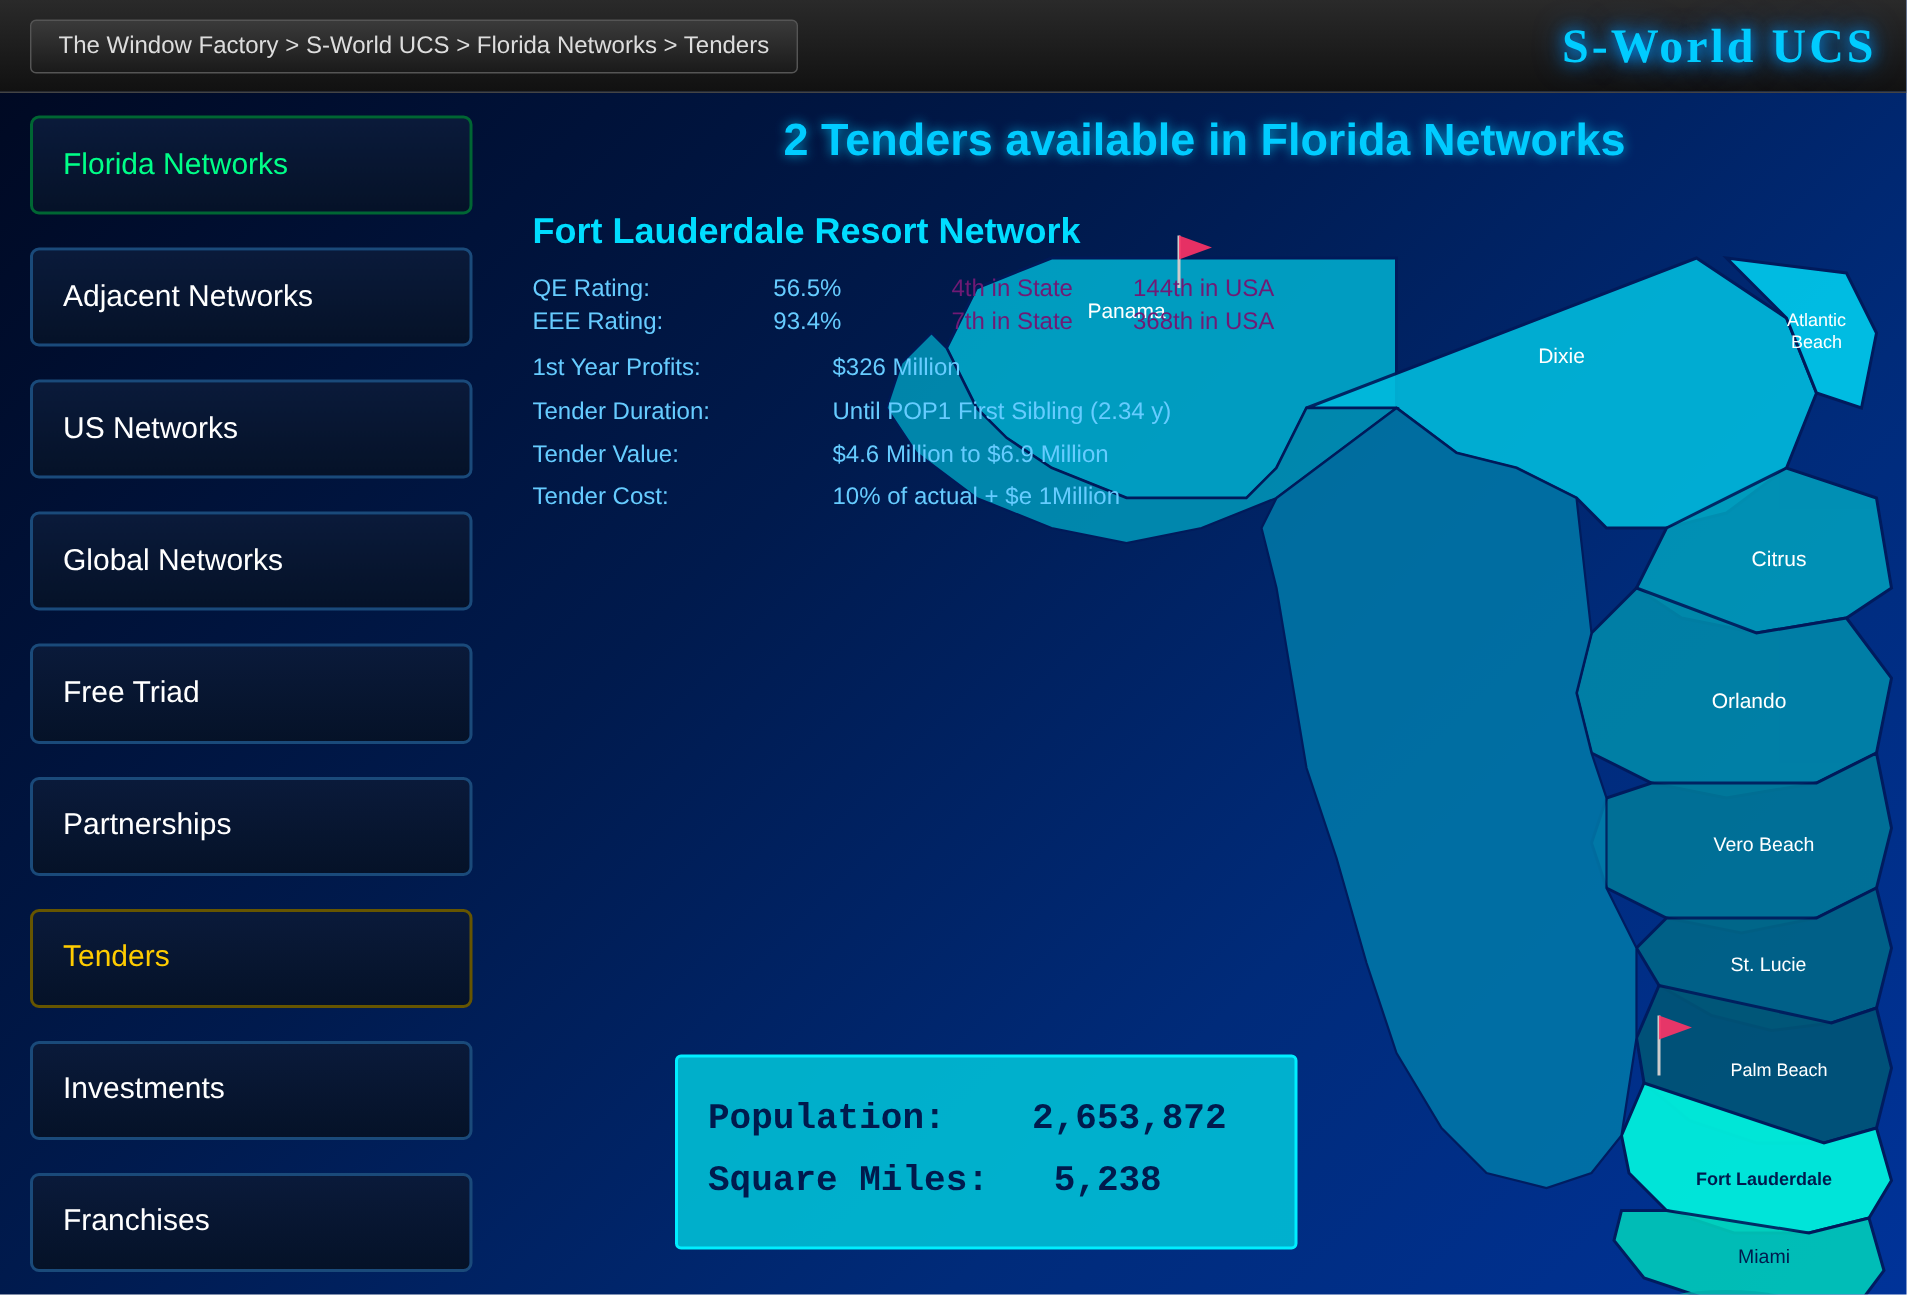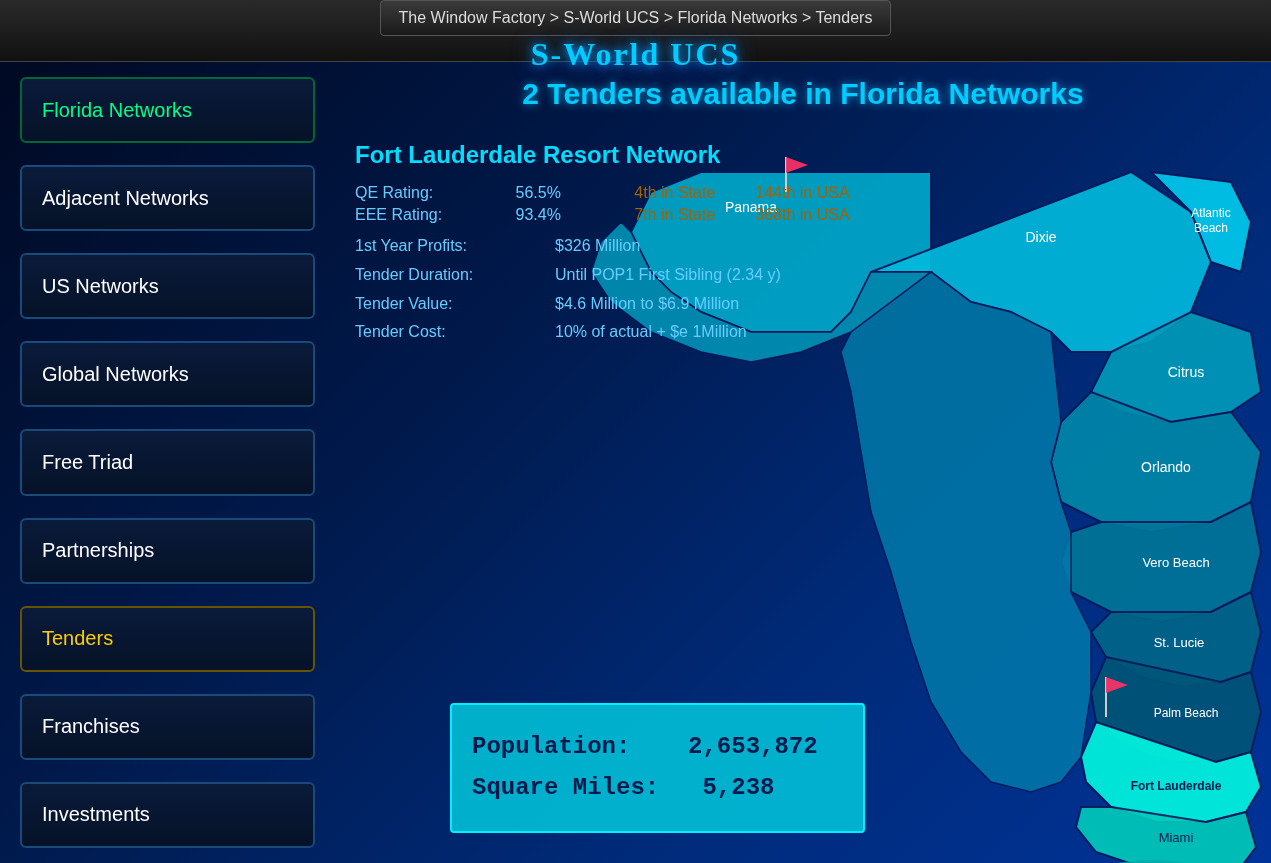"The Window Factory > S-World" #top-bar { flex-direction: column -> none }
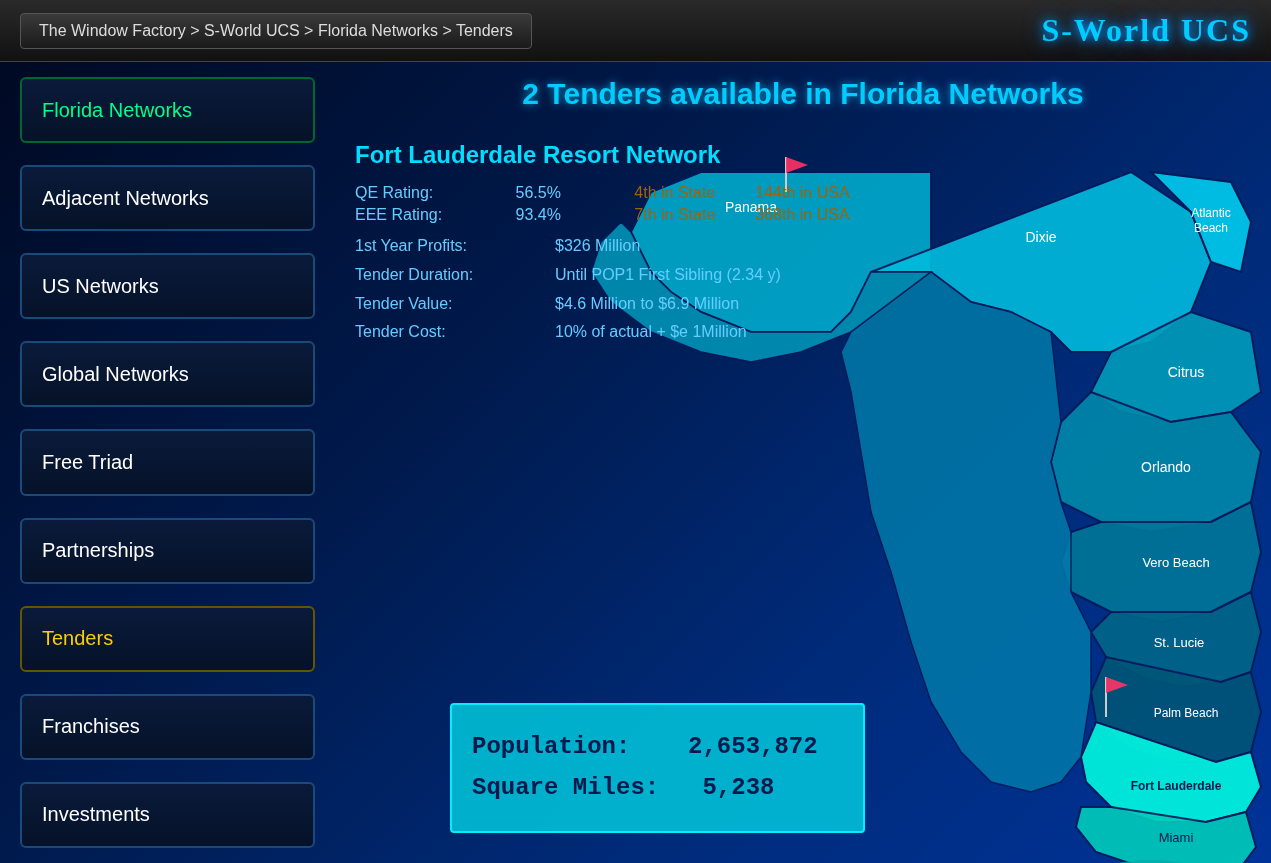"4th in State" .stat-rank { color: #a16207 -> #701a75 }
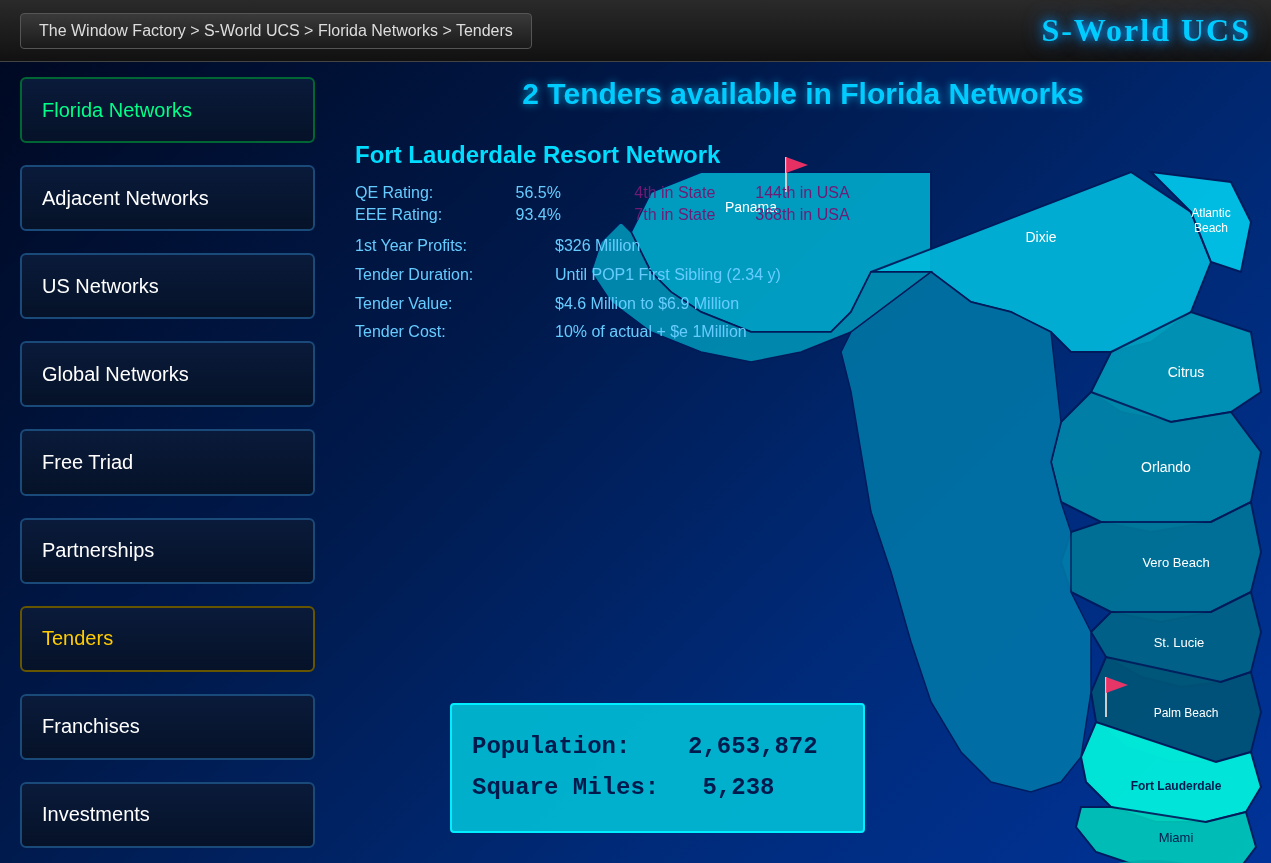"Franchises" div.sidebar-item { order: before "Investments" -> after "Investments" }
